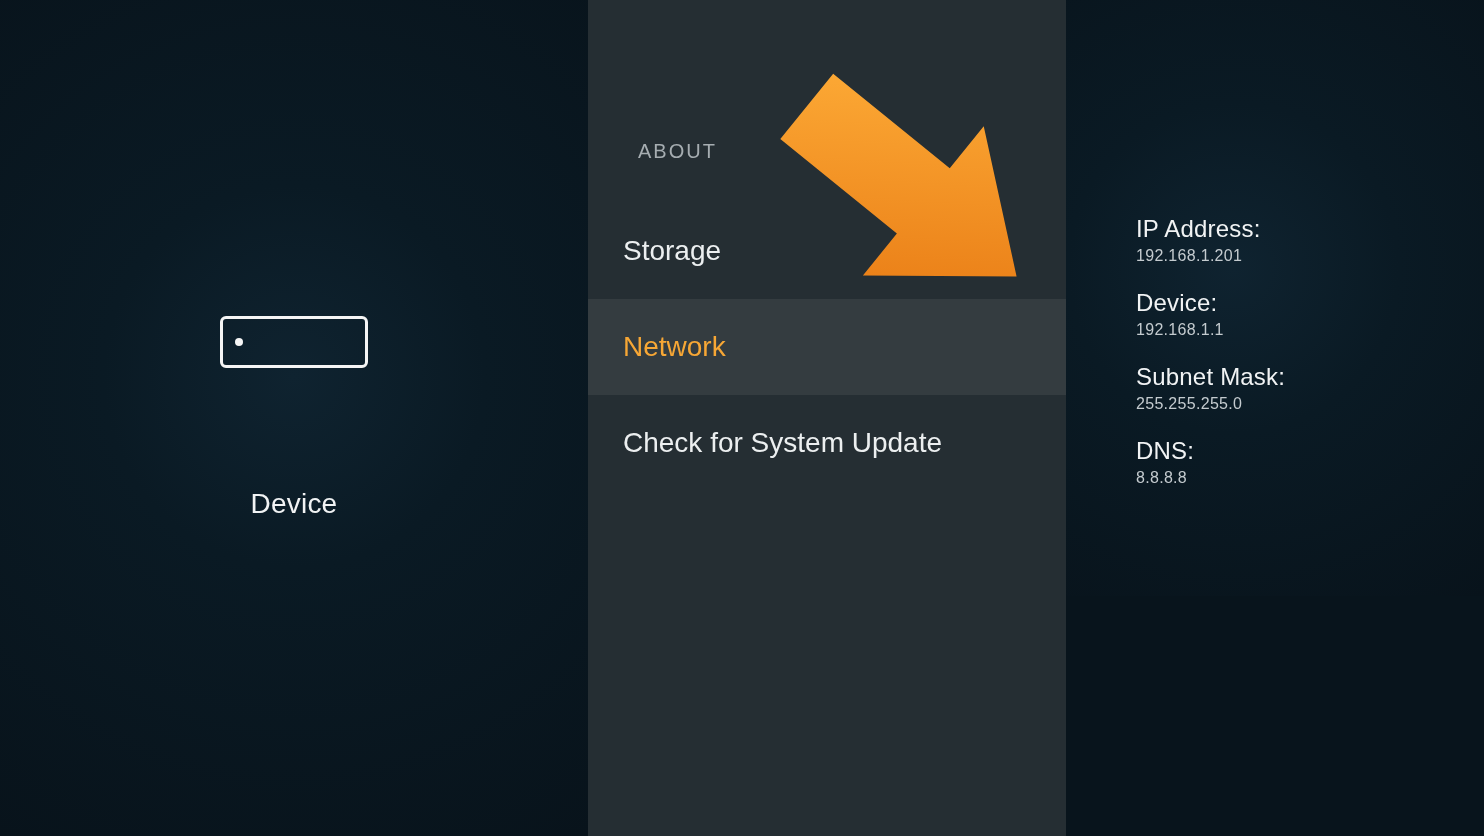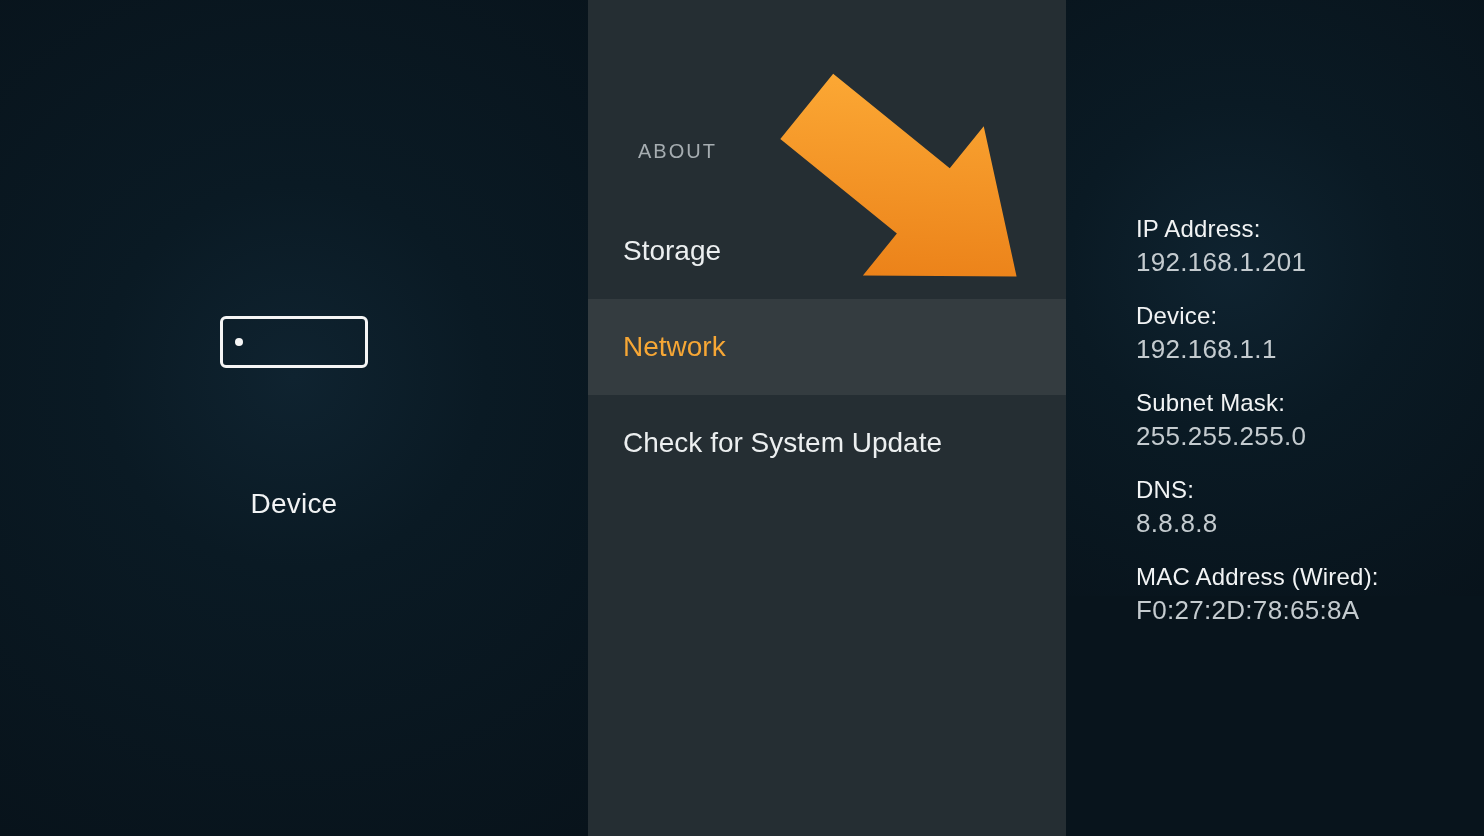"192.168.1.201" .detail-value { font-size: 26px -> 16px }
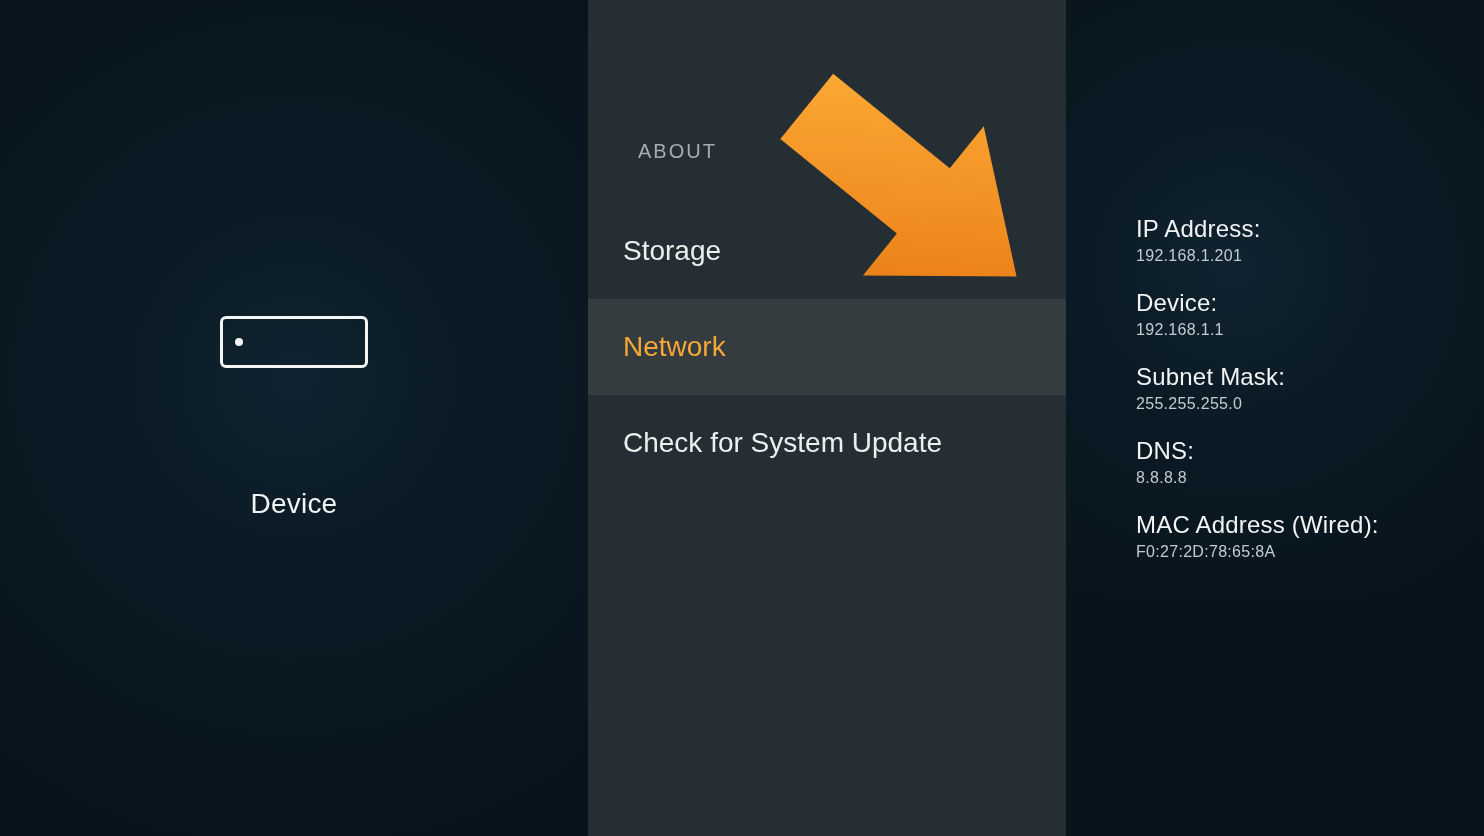"MAC Address (Wired):" div.detail-block { html: <div> <div>MAC Address (Wired):</div> <div>F0:27:2D:78:65:8A</div> </div> -> none }
